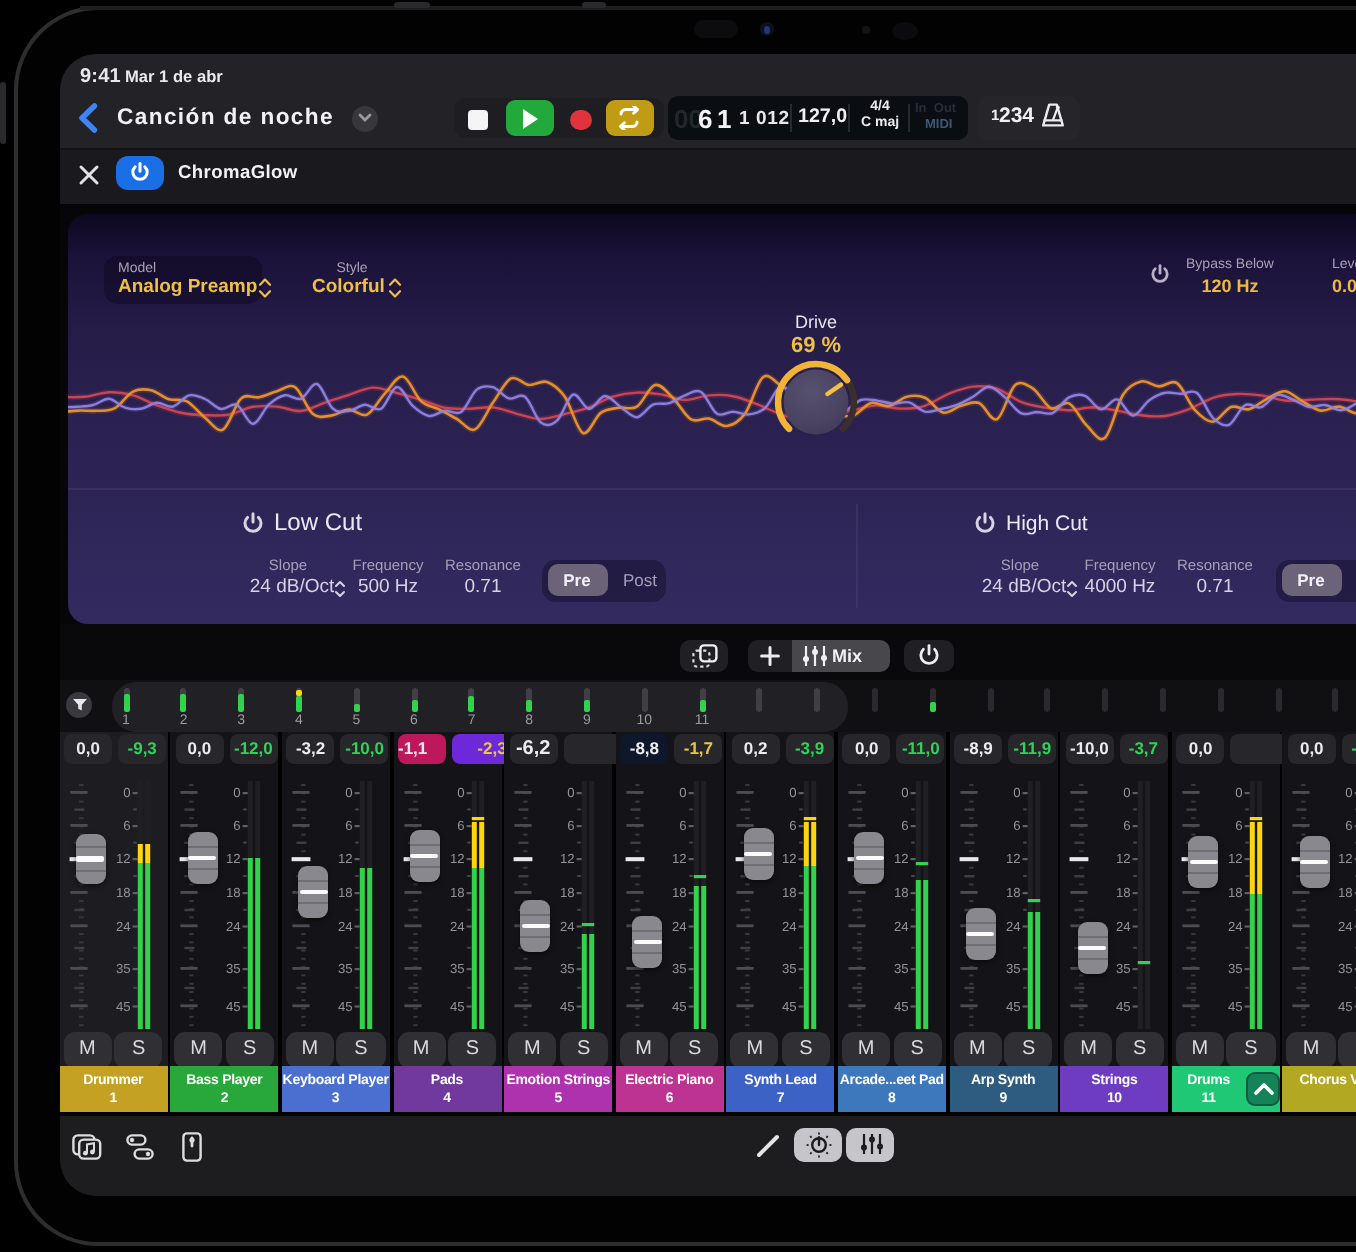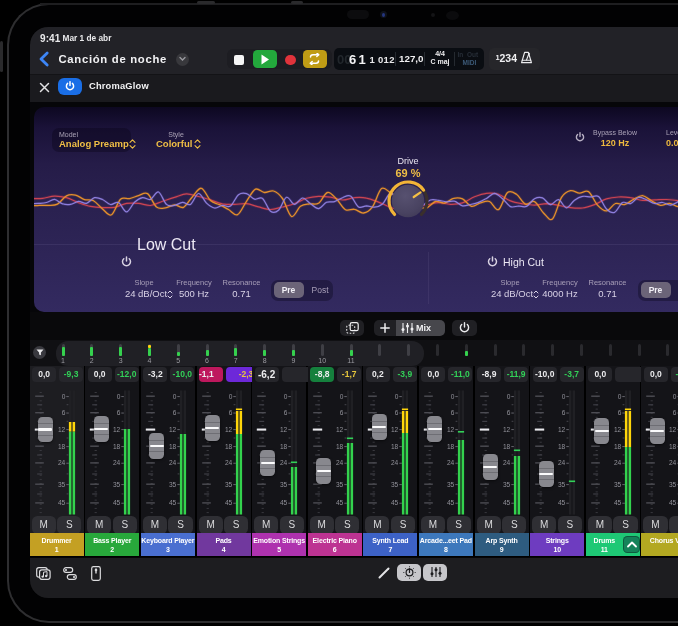"Low Cut" div.abs { font-size: 16px -> 12px; top: 211px -> 228px }
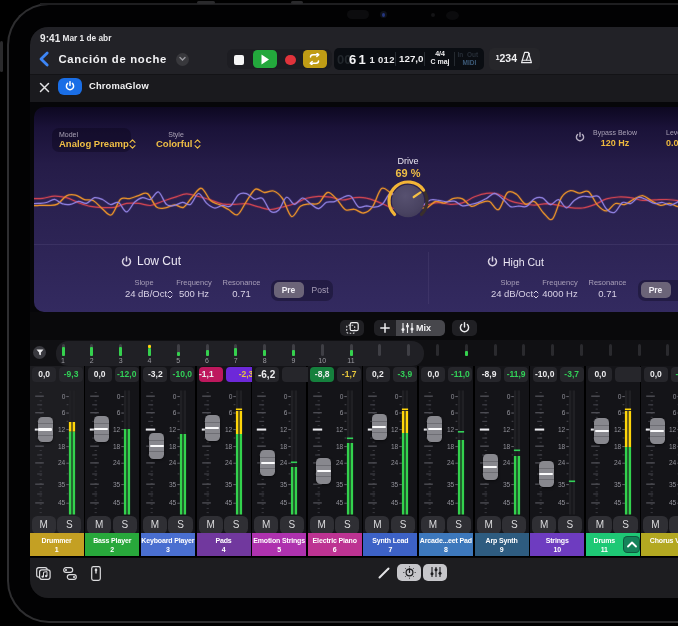"-8,8" div.abs { background: #15803d -> #0f172a }
